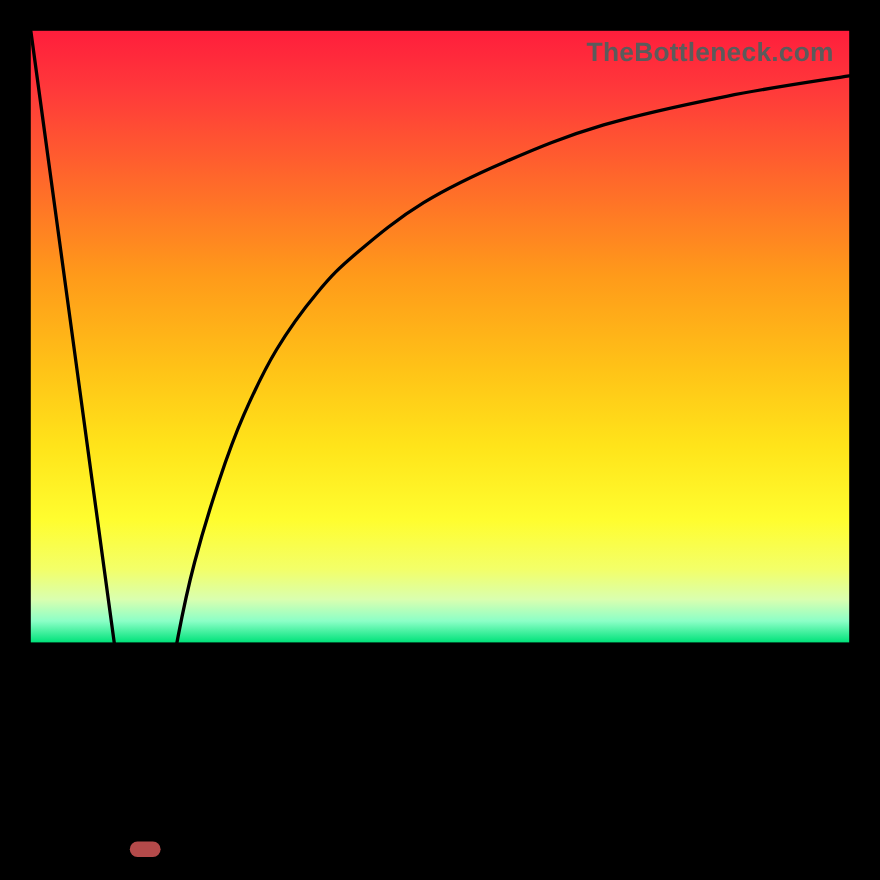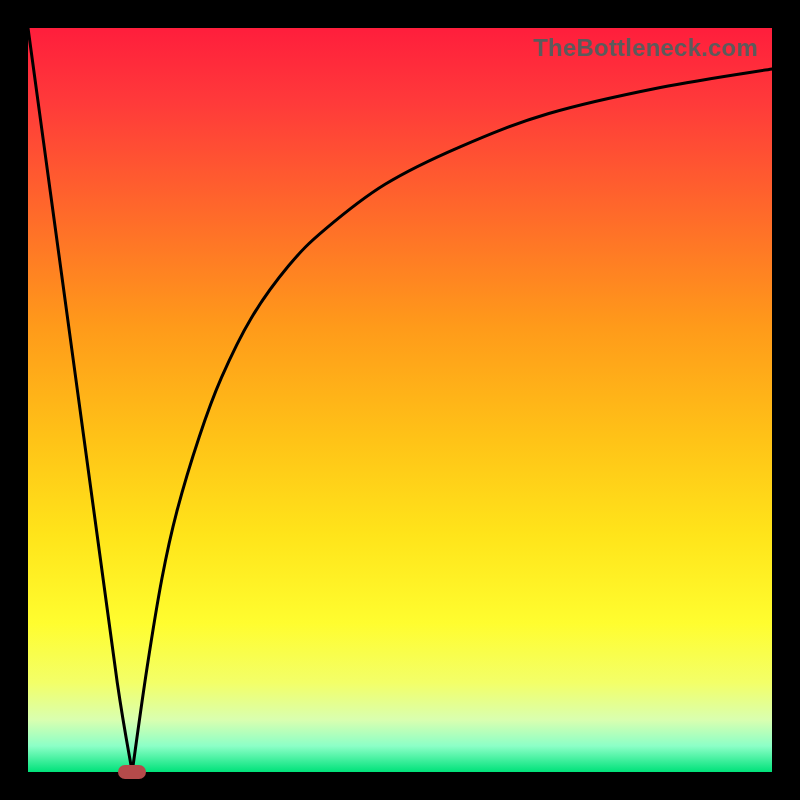"TheBottleneck.com" .plot { height: 744px -> 556px }
